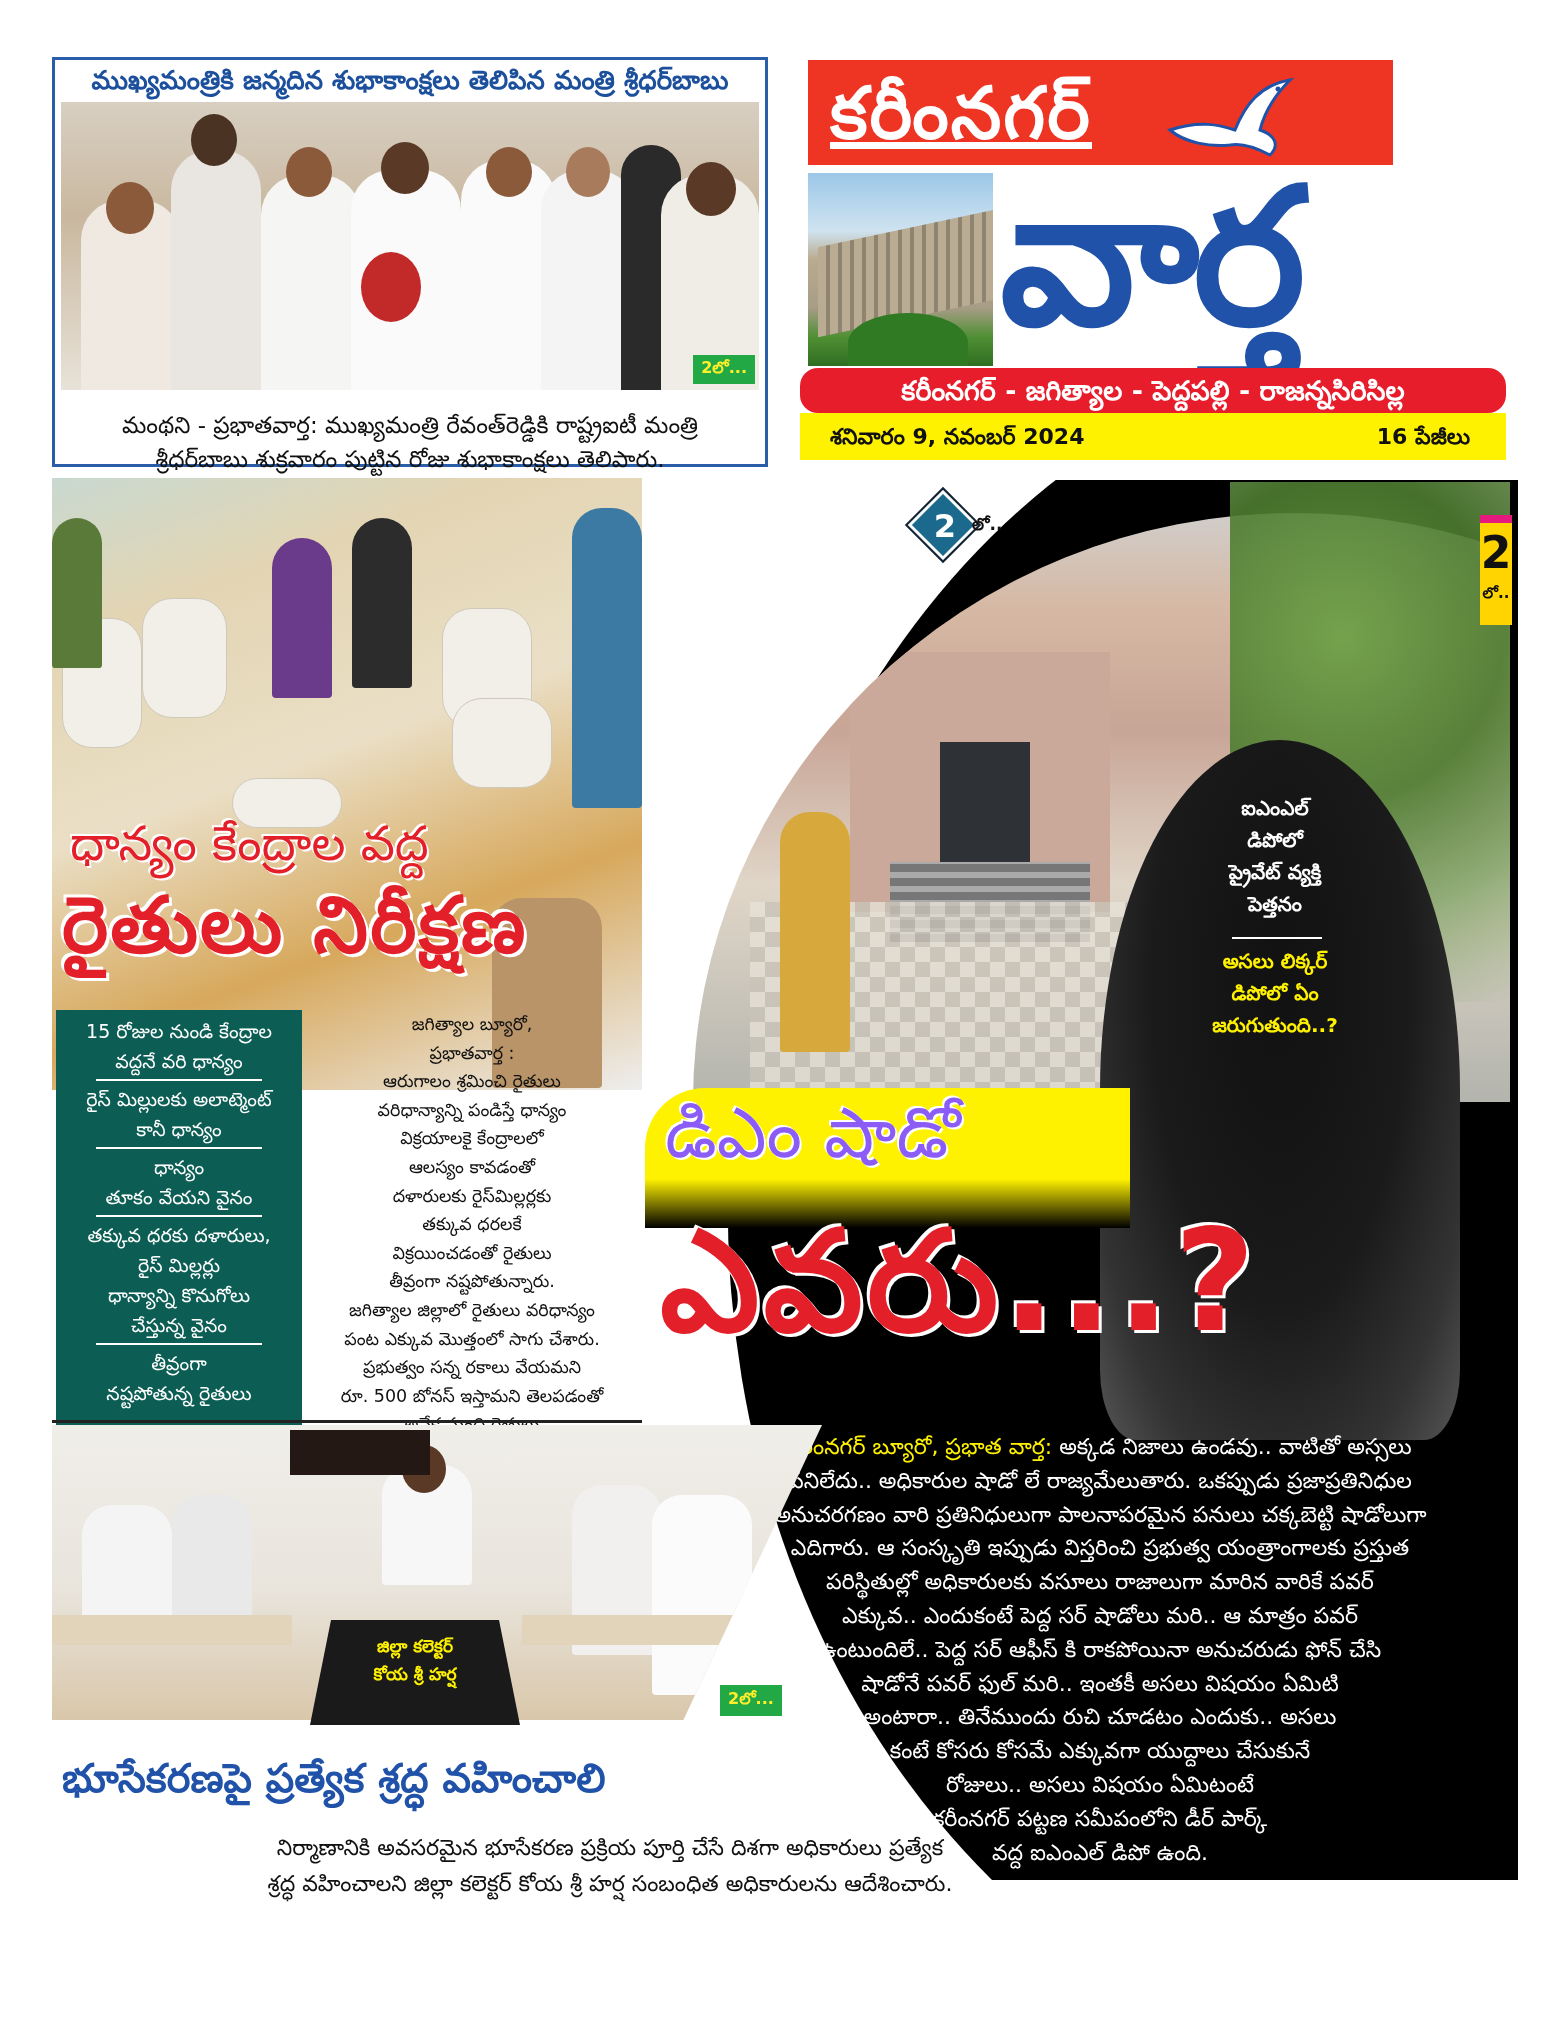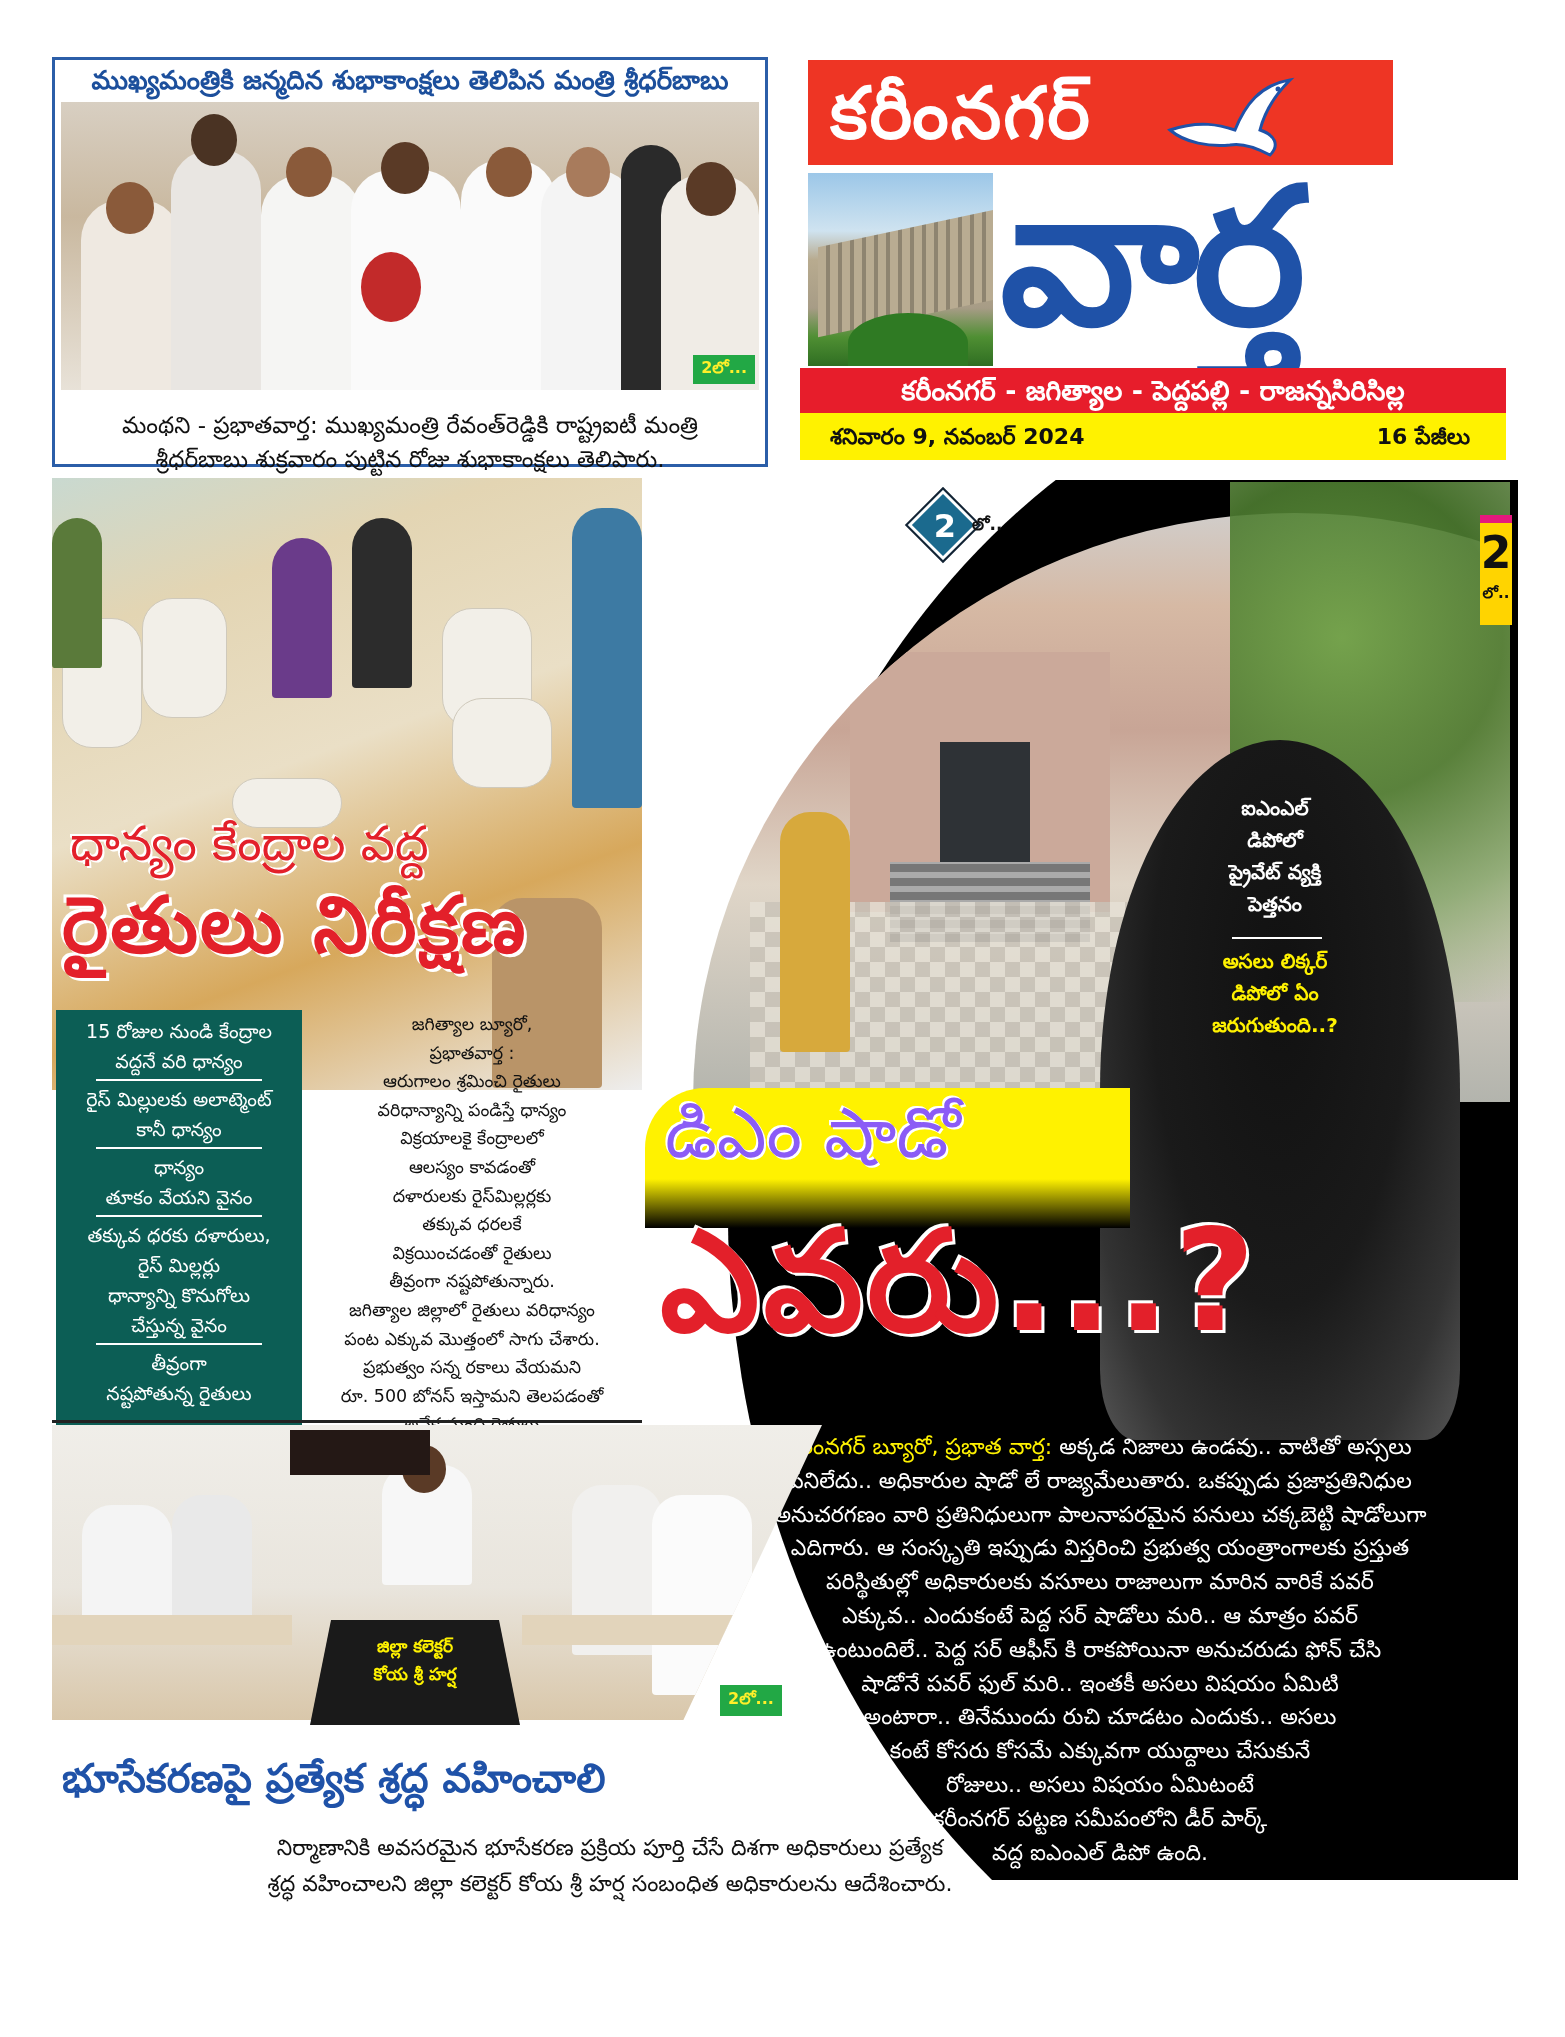"కరీంనగర్" #mast-title1 { text-decoration: none -> underline }
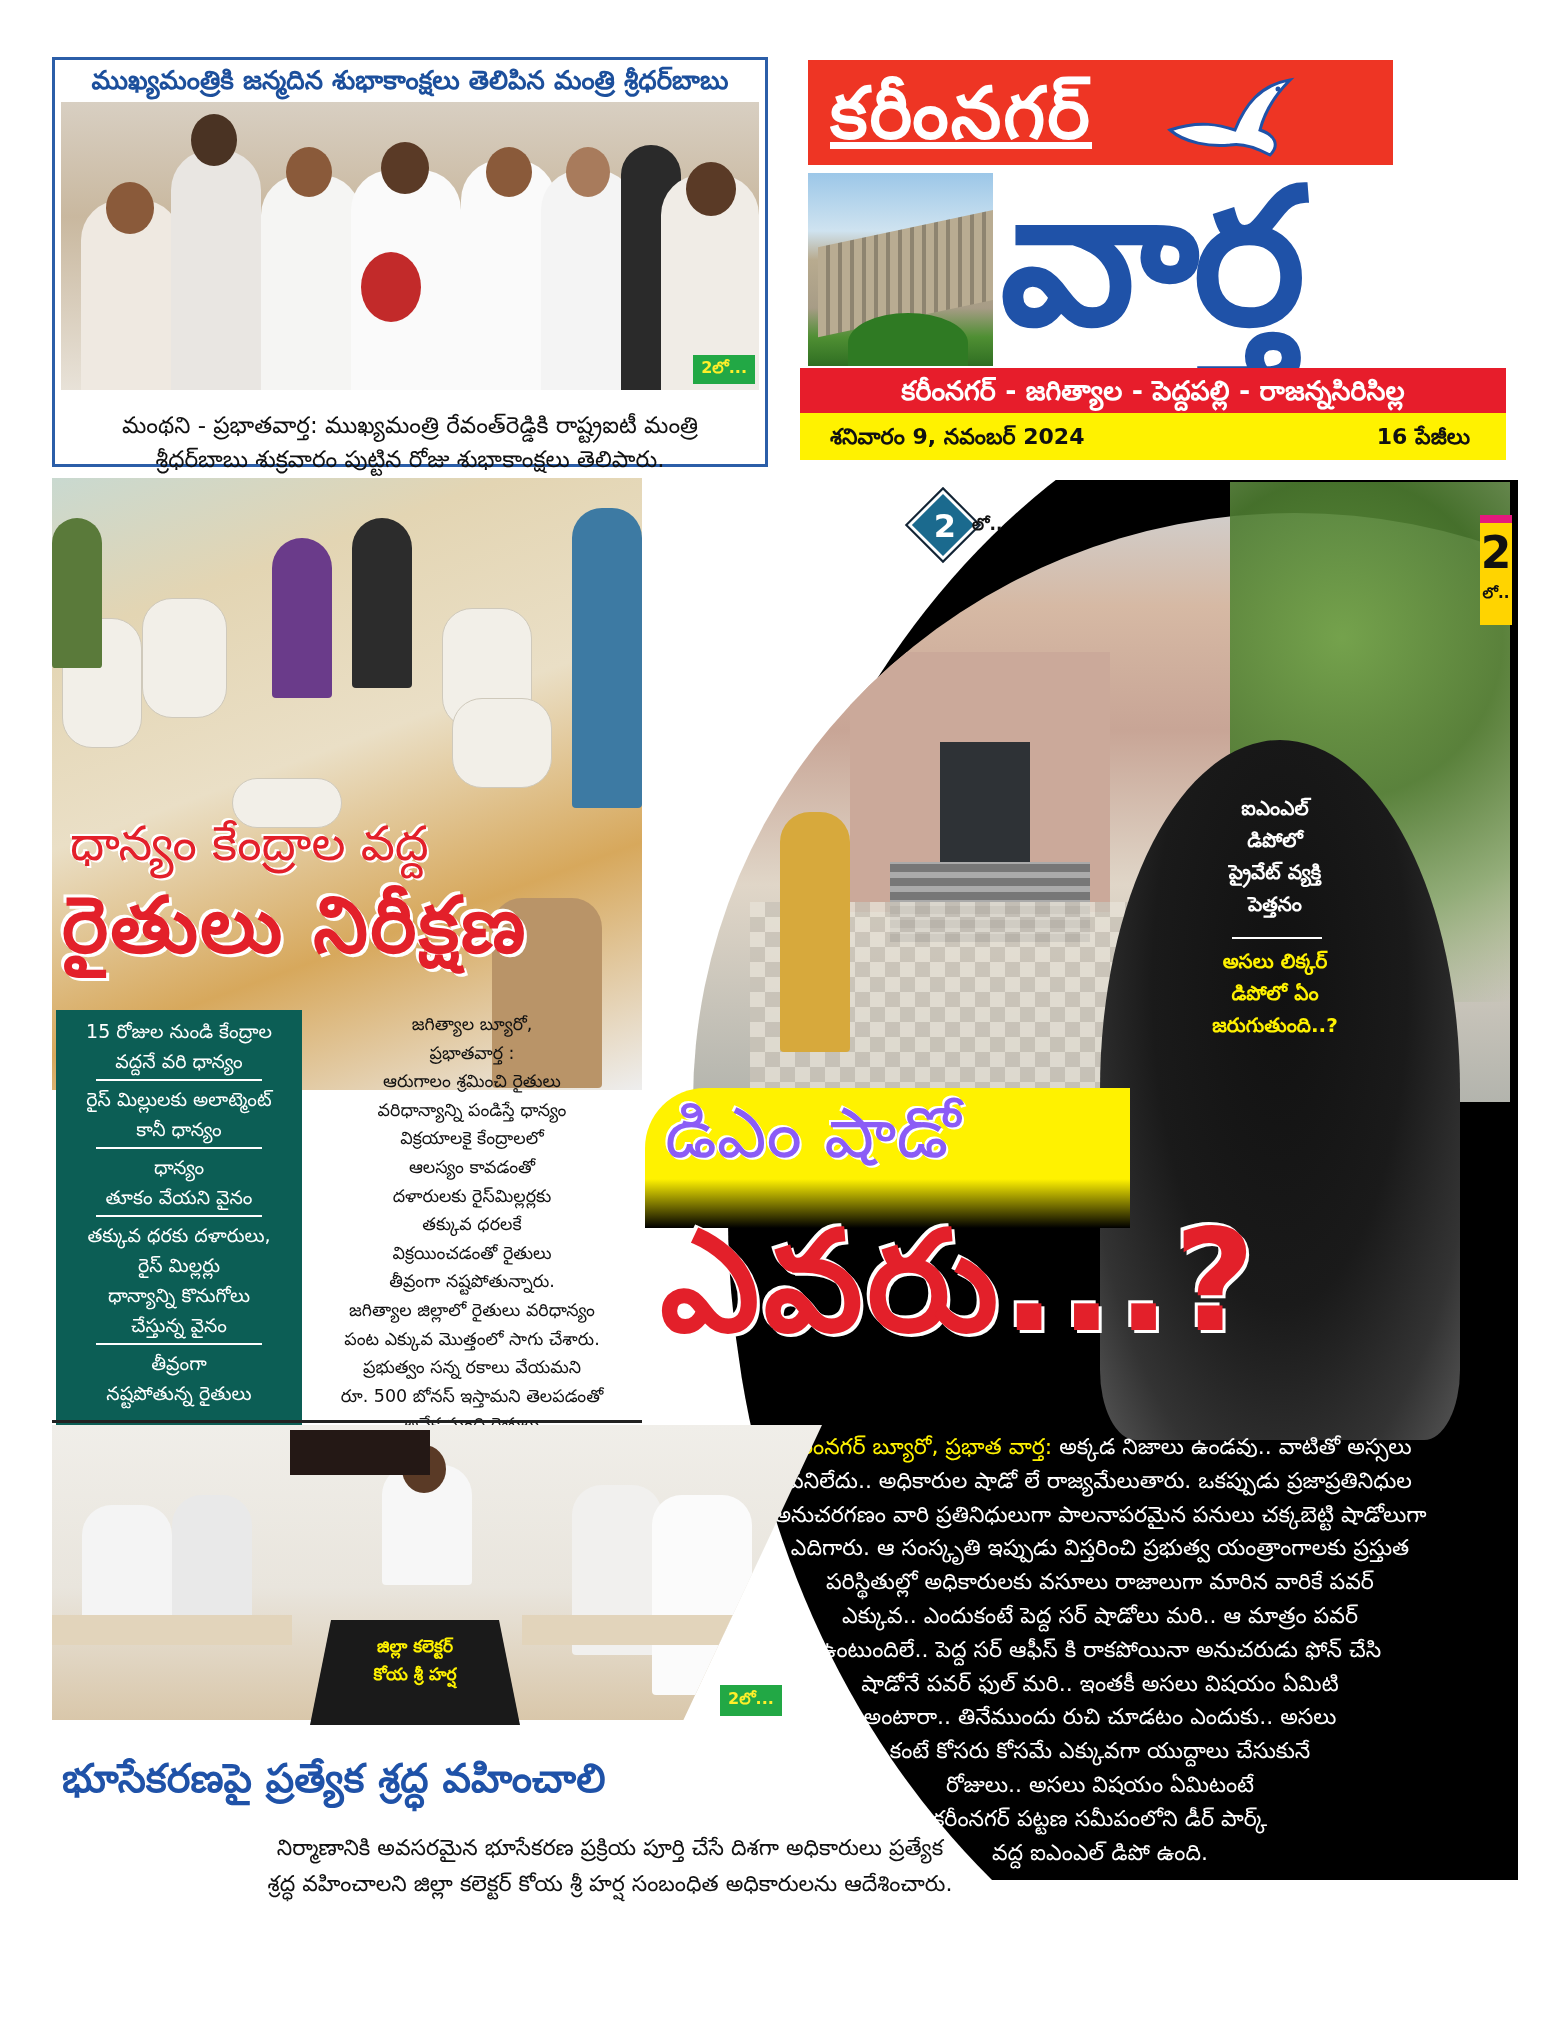"కరీంనగర్ - జగిత్యాల - పెద్దపల్లి" #mast-districts { border-radius: none -> 18px }
